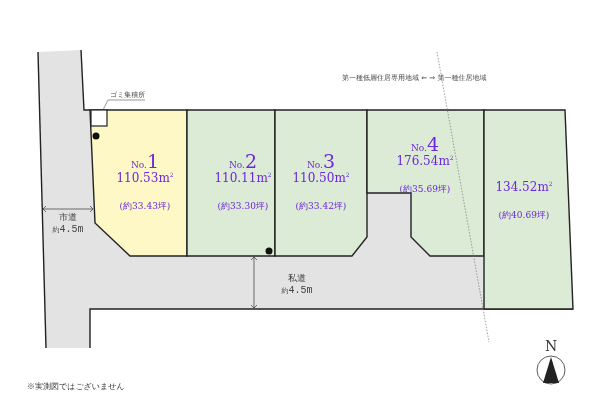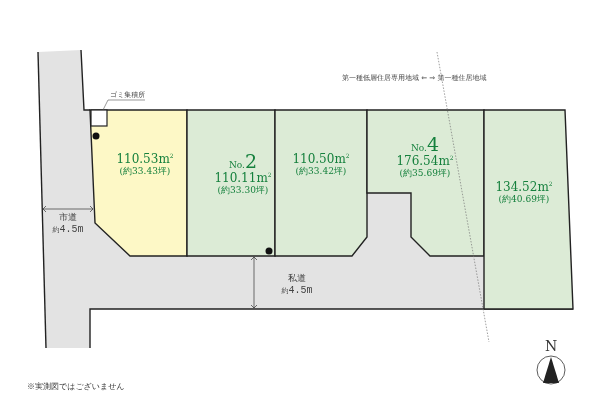"No.4" .lbl { color: #15803d -> #6d28d9 }
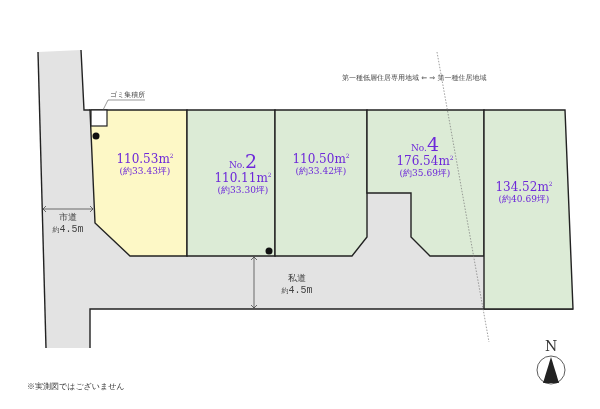"No.1" div.lot-no { html: none -> <div><span>No.</span><b>1</b></div> }
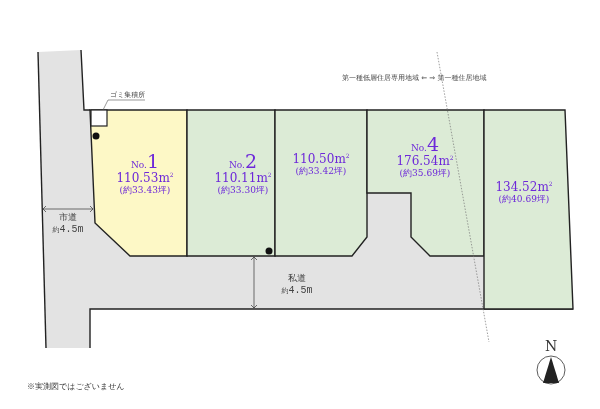"No.3" div.lot-no { html: none -> <div><span>No.</span><b>3</b></div> }
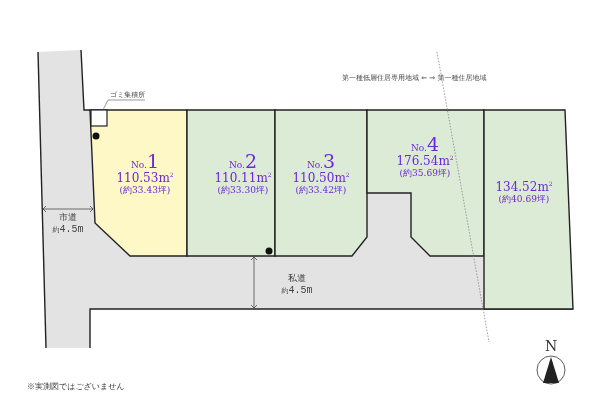"(約35.69坪)" .lot-tsubo { margin-top: 2px -> 18px }
